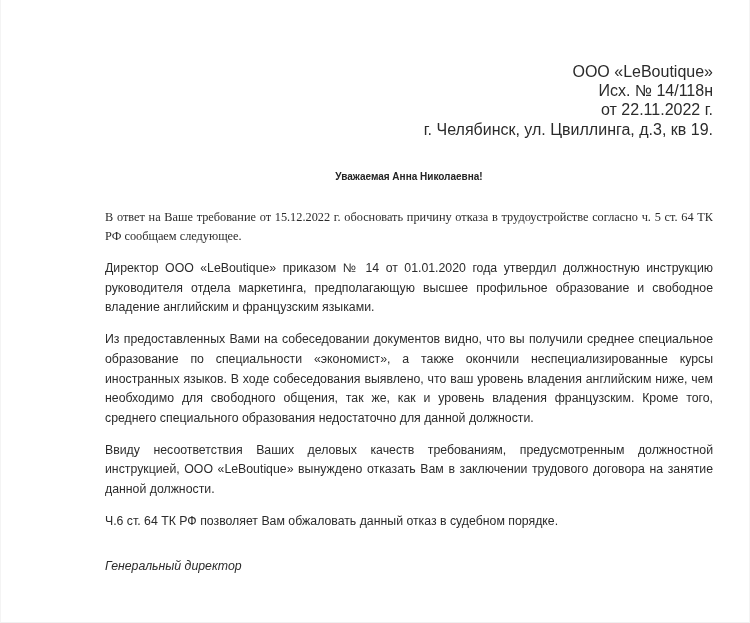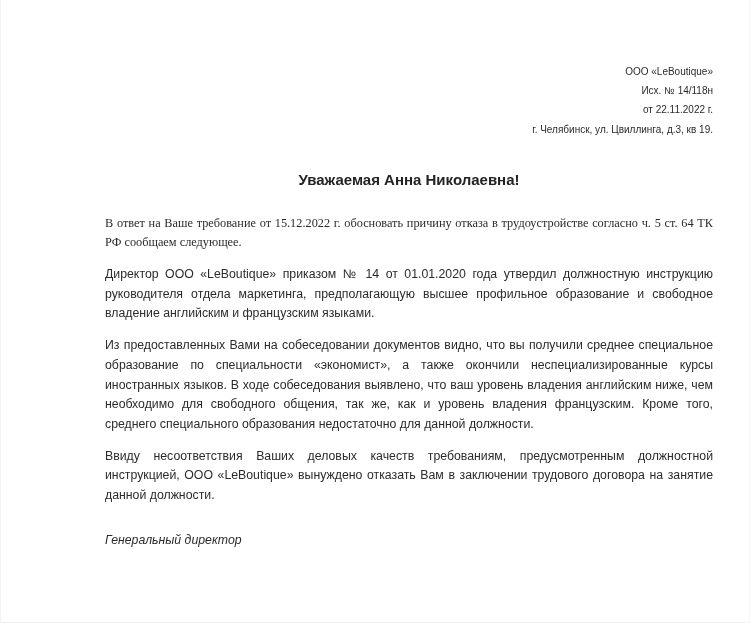"ООО «LeBoutique»" .letterhead { font-size: 10px -> 16px }
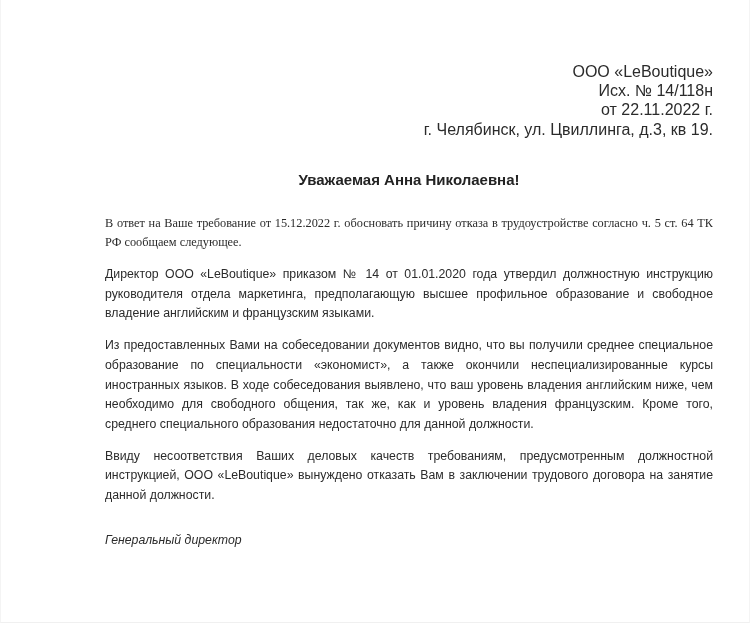"Уважаемая Анна Николаевна!" .salutation { font-size: 15px -> 10px }
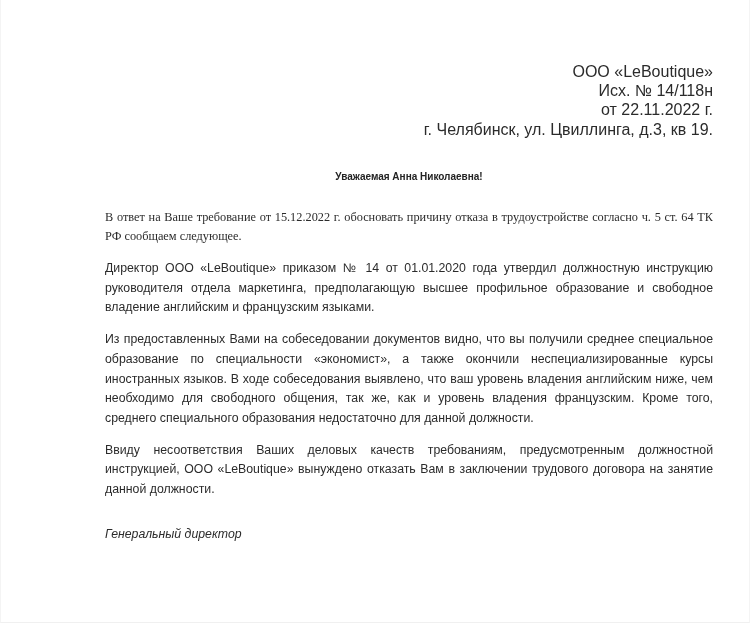"Ч.6 ст. 64 ТК РФ" p.para { html: none -> <p>Ч.6 ст. 64 ТК РФ позволяет Вам обжаловать данный отказ в судебном порядке.</p> }
